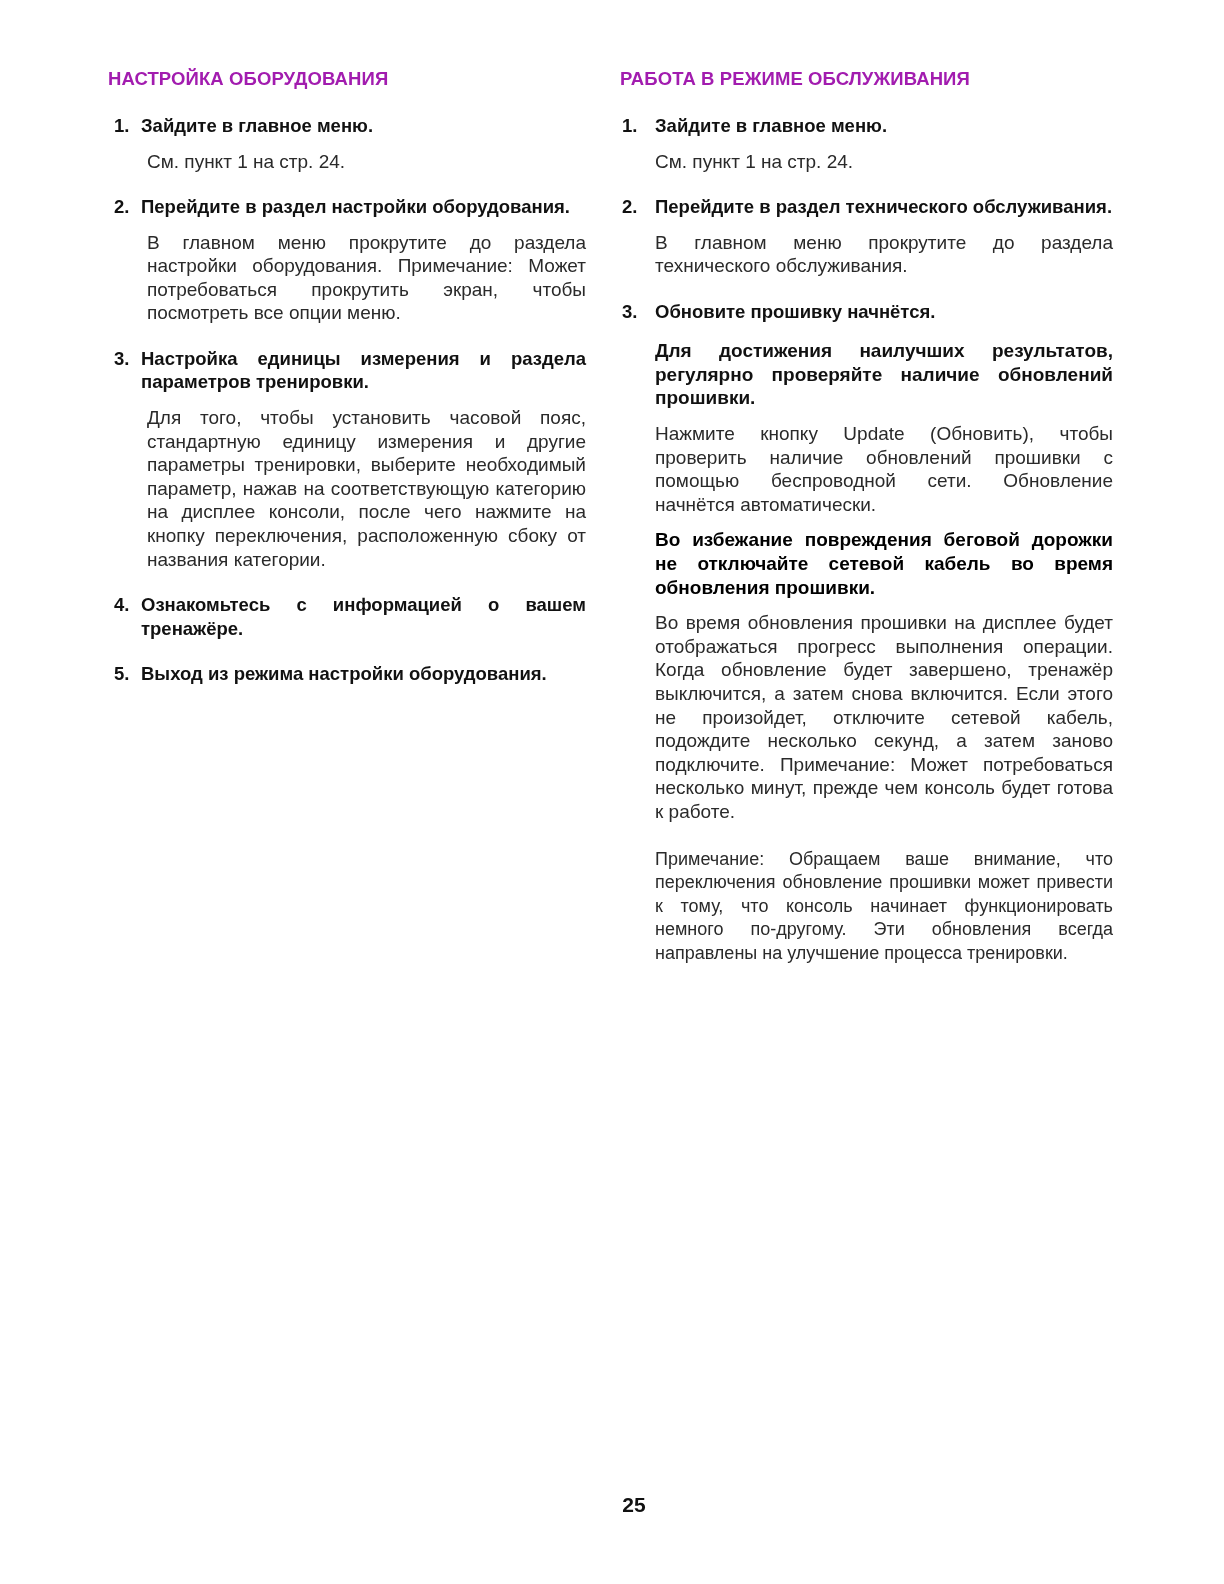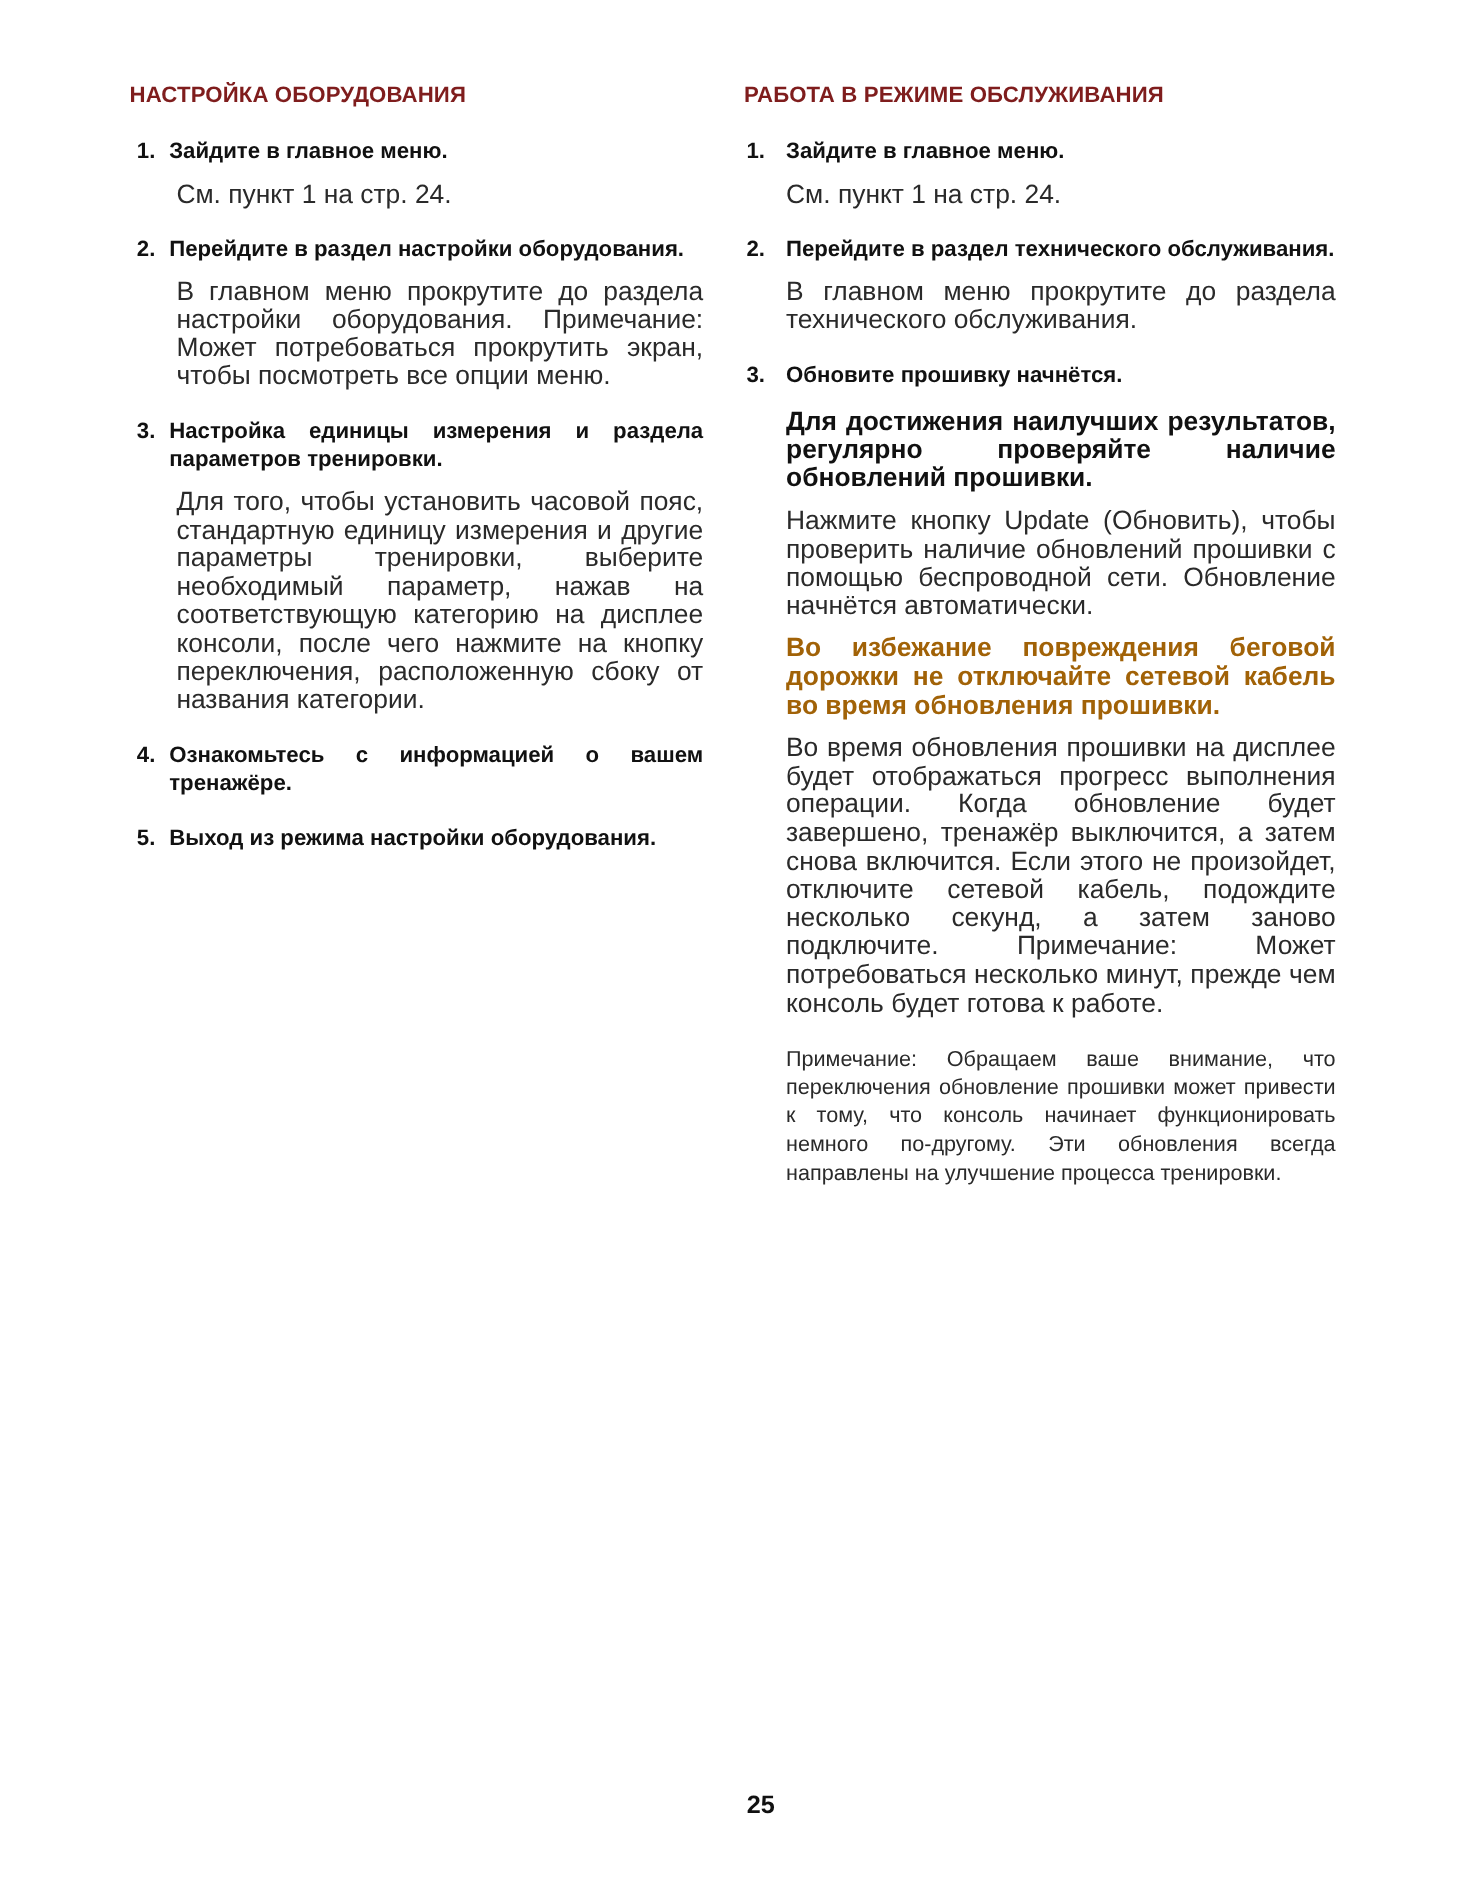"НАСТРОЙКА ОБОРУДОВАНИЯ" .section-title { color: #7f1d1d -> #a21caf }
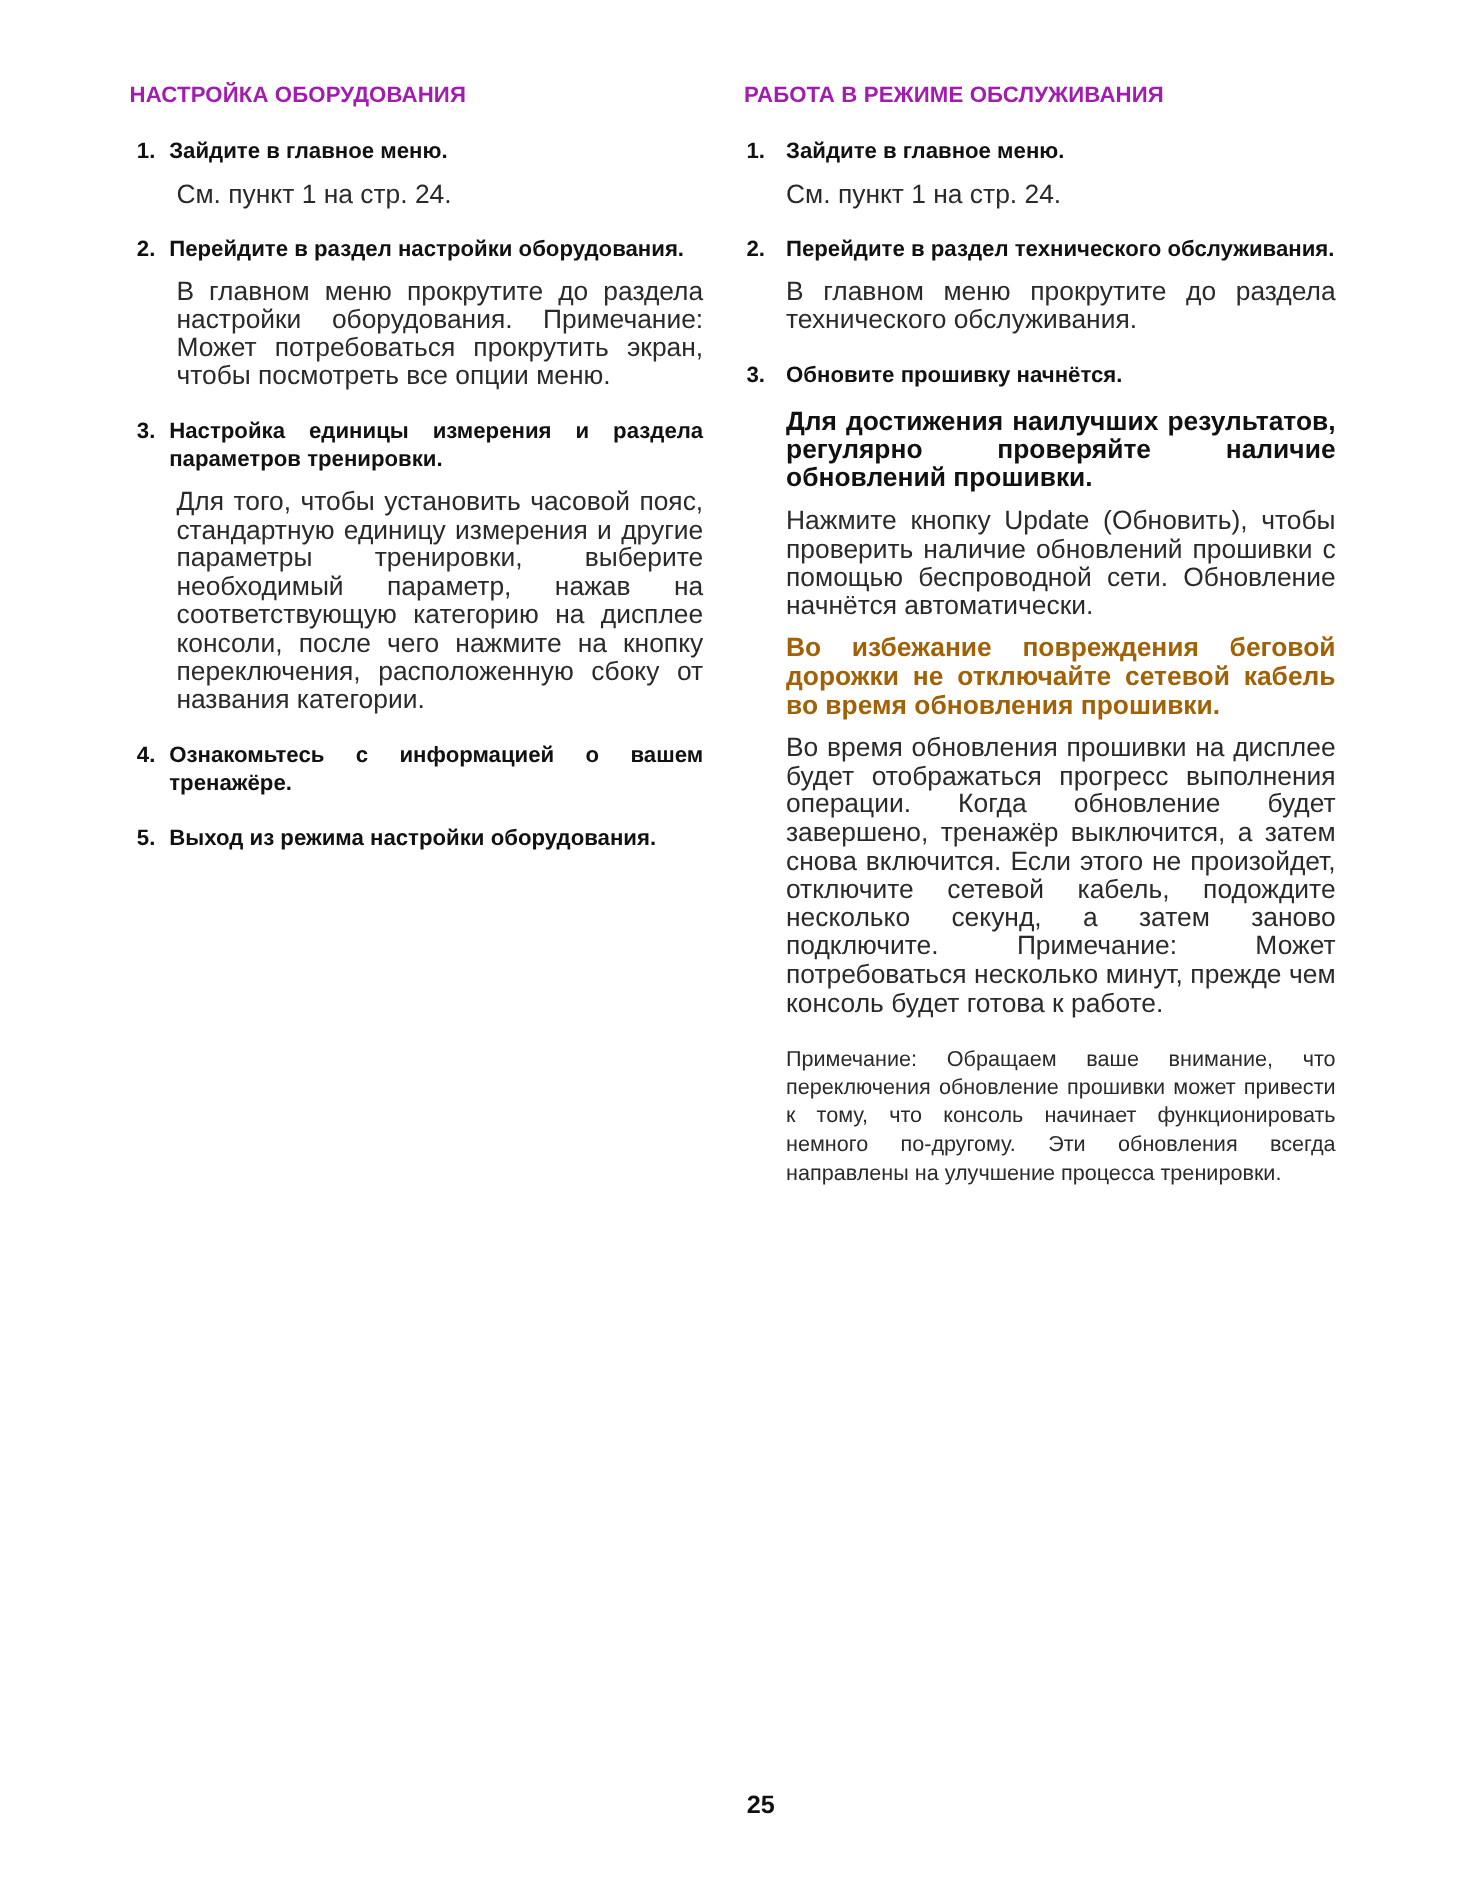"См. пункт 1 на стр." .step-body { font-size: 22px -> 19px }
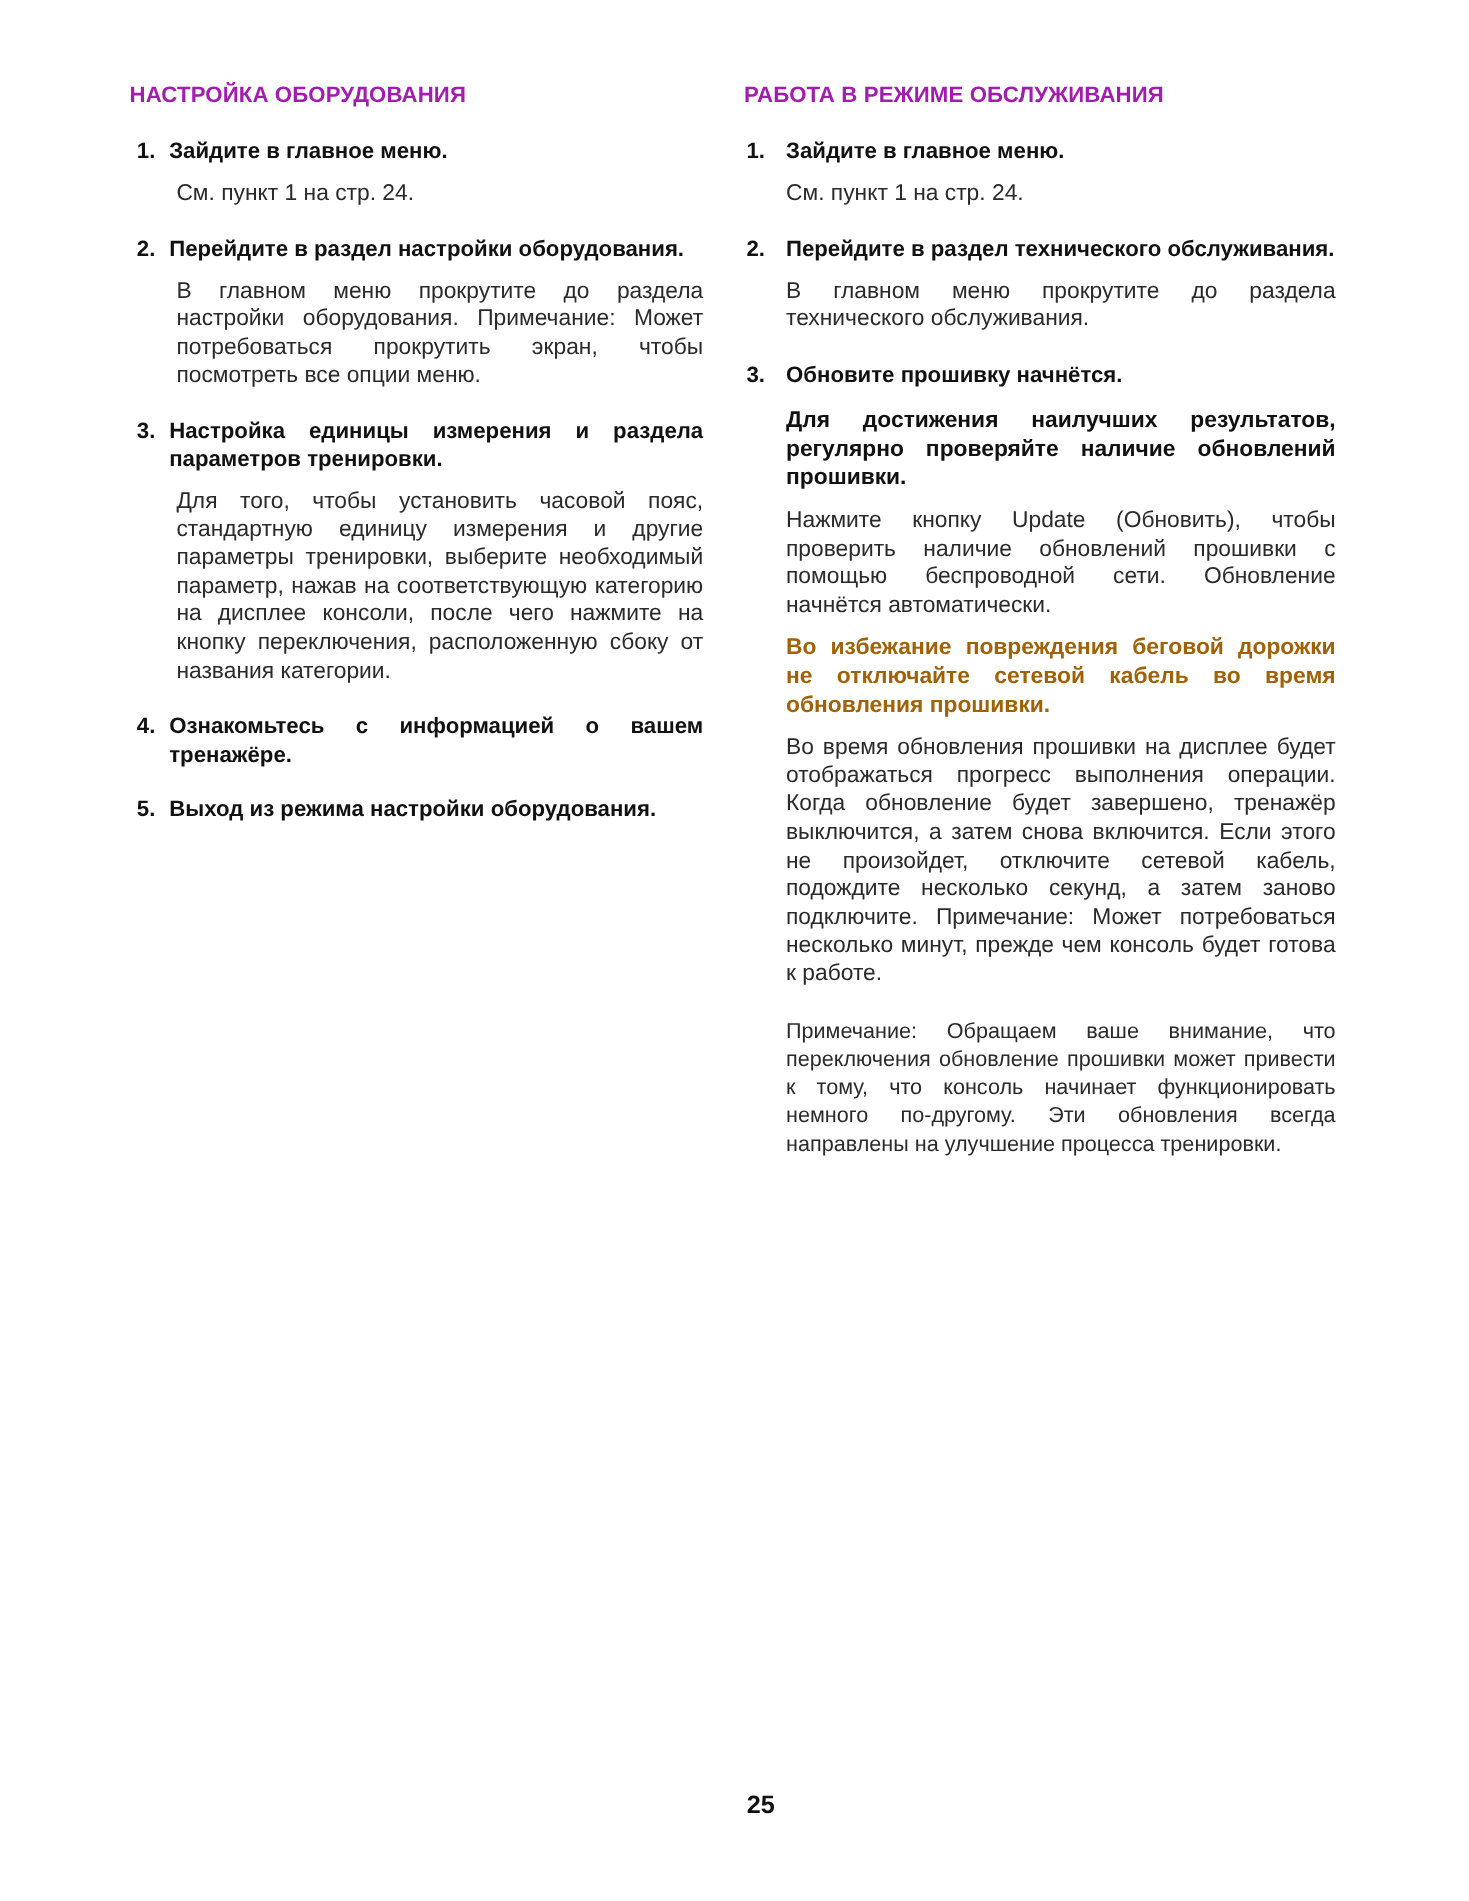"Во избежание повреждения беговой дорожки" p.para { color: #a16207 -> #000000 }
